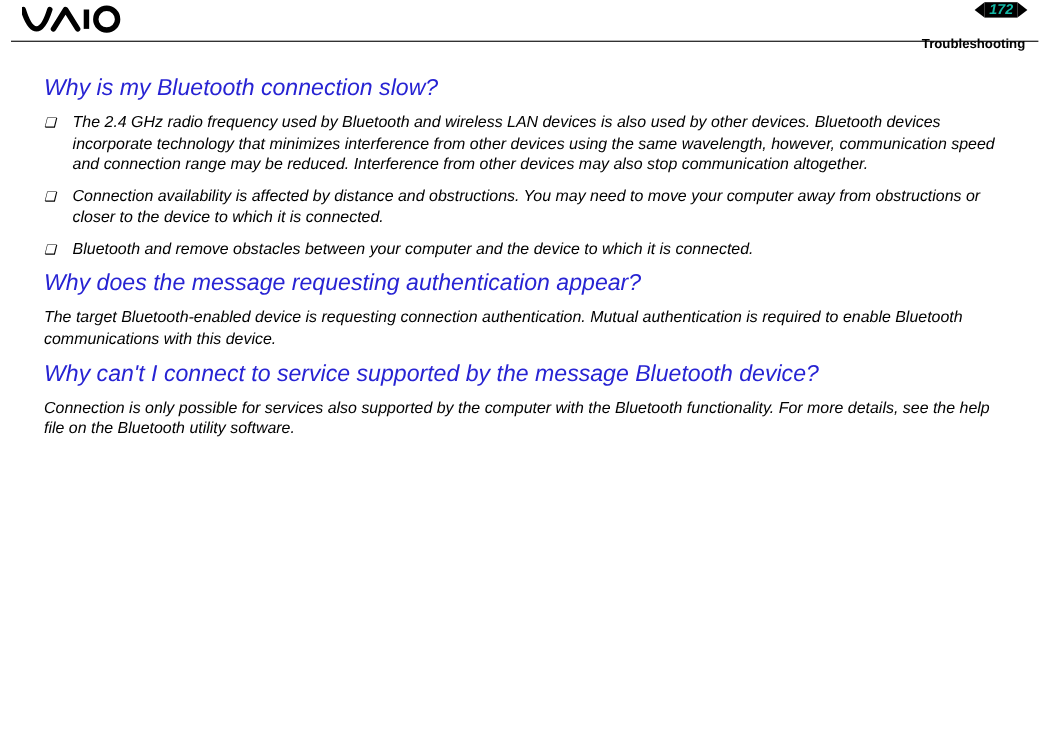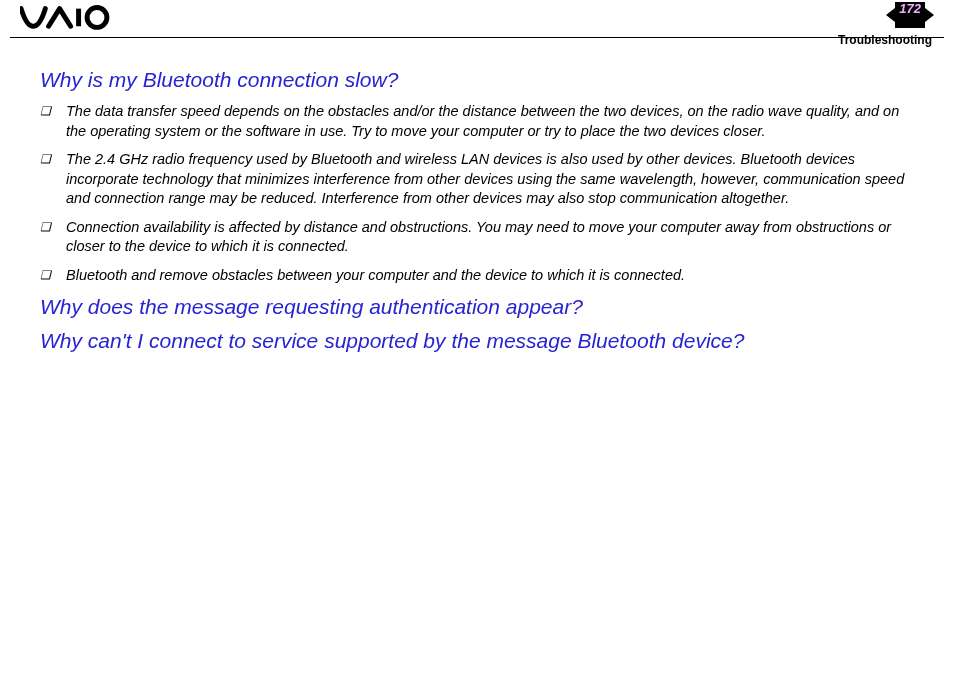"172" .page-num { color: #f0abfc -> #14b8a6; height: 26px -> 14px }
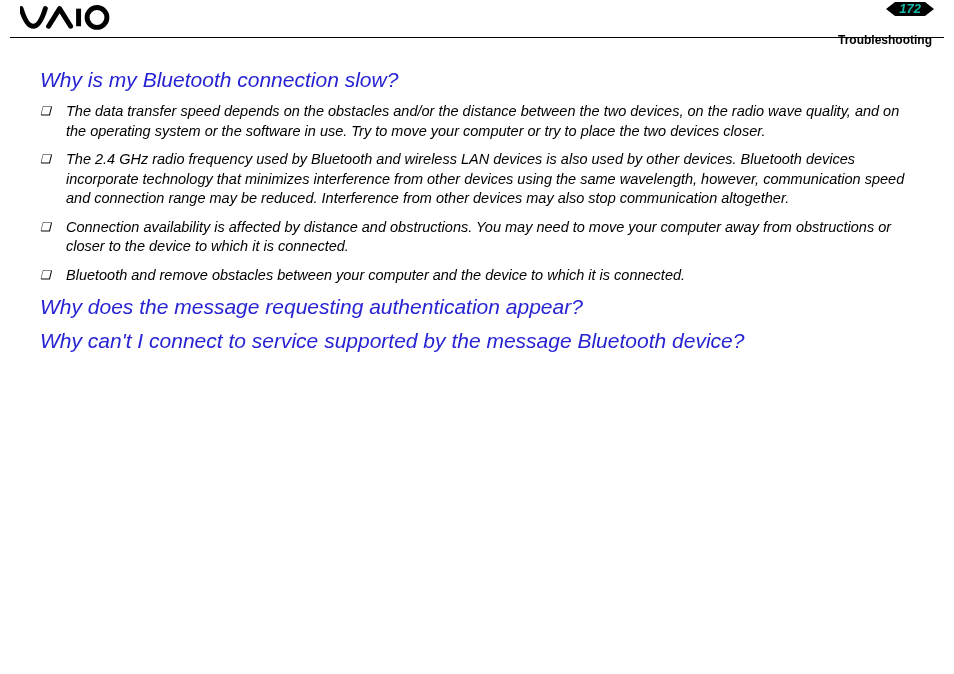"The data transfer speed depends" li { html: <li>The data transfer speed depends on the obstacles and/or the distance between the two devices, on the radio wave quality, and on the operating system or the software in use. Try to move your computer or try to place the two devices closer.</li> -> none }
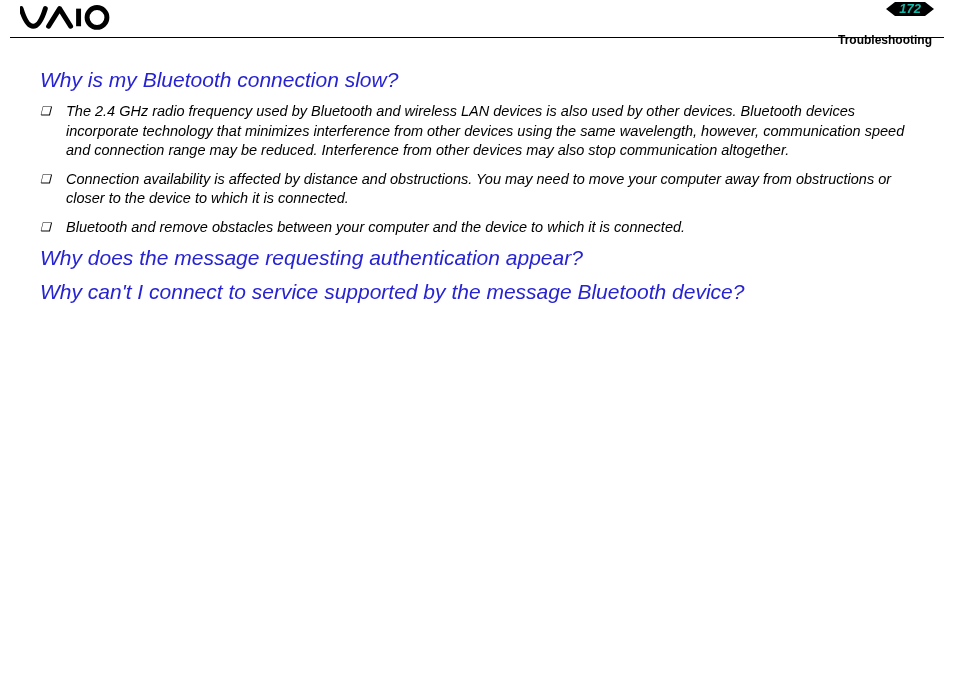"The target Bluetooth-enabled device is" p.para { html: none -> <p>The target Bluetooth-enabled device is requesting connection authentication. Mutual authentication is required to enable Bluetooth communications with this device.</p> }
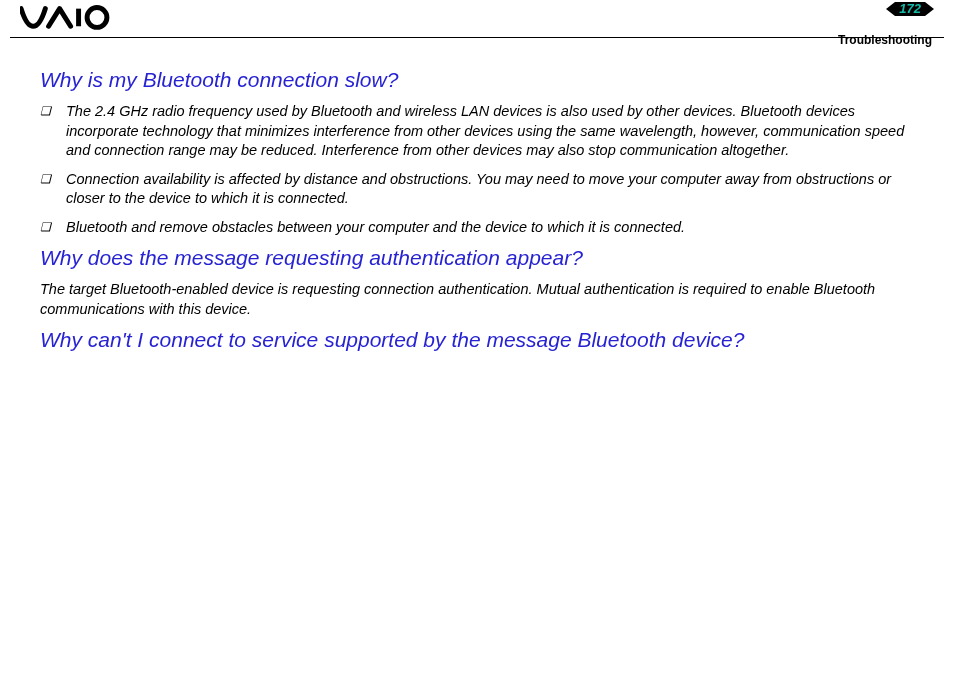"Connection is only possible for" p.para { html: none -> <p>Connection is only possible for services also supported by the computer with the Bluetooth functionality. For more details, see the help file on the Bluetooth utility software.</p> }
